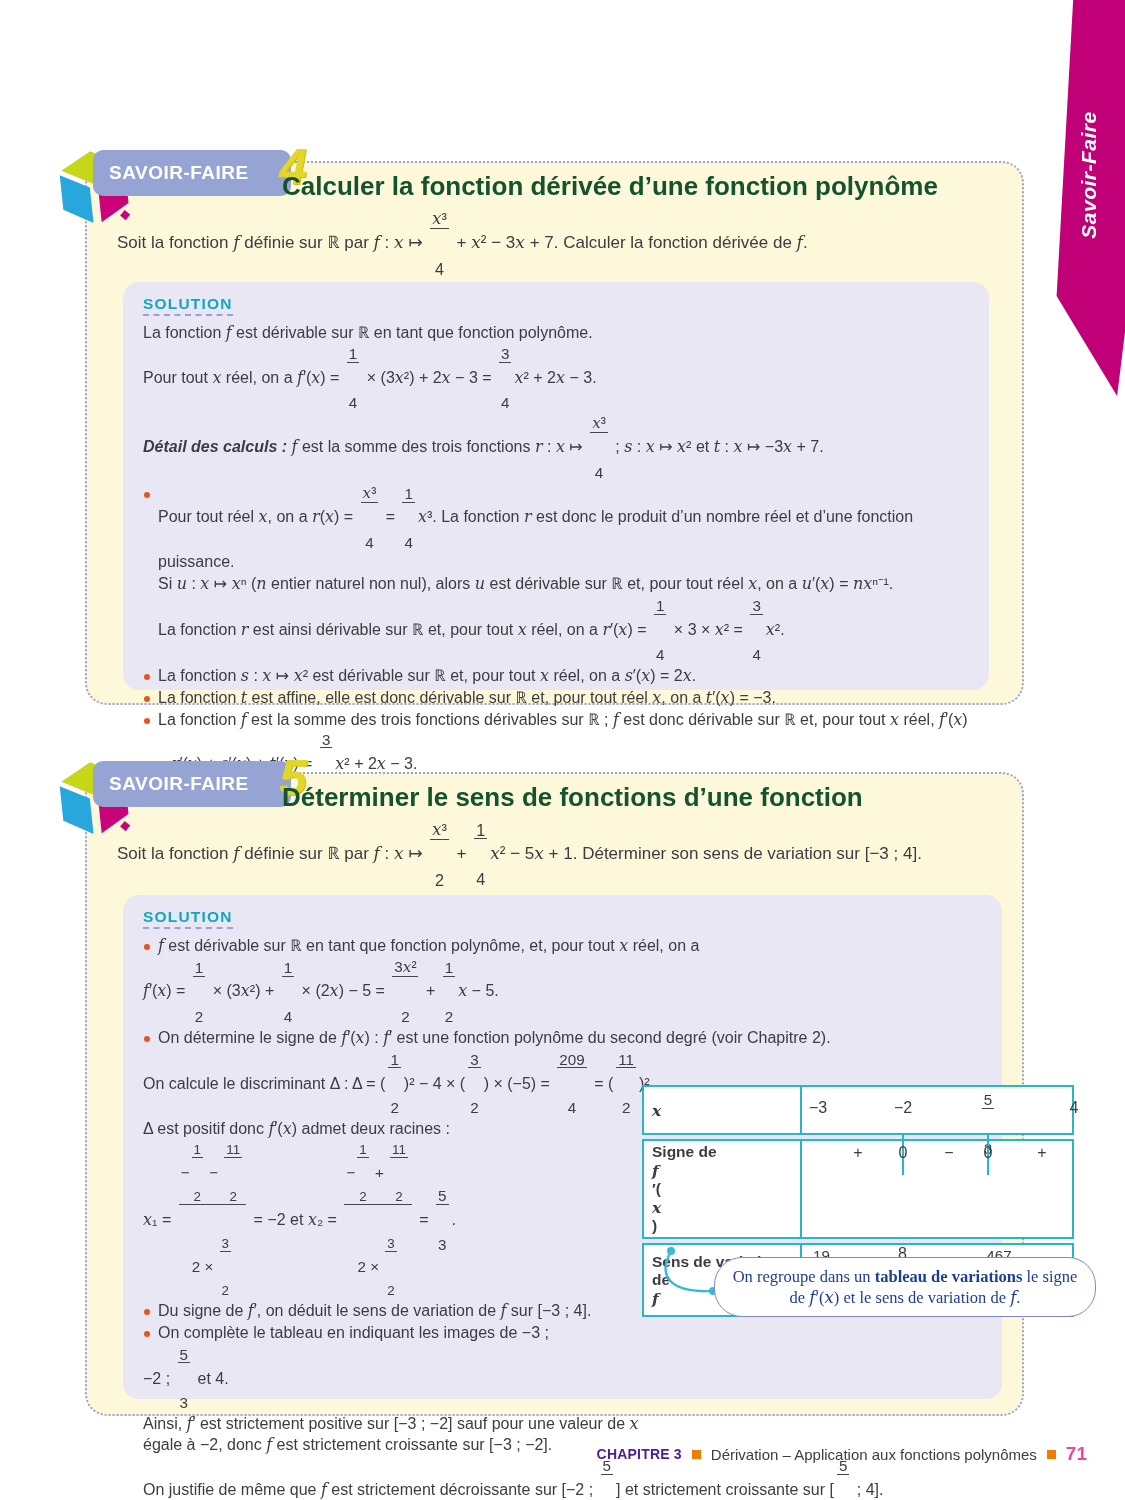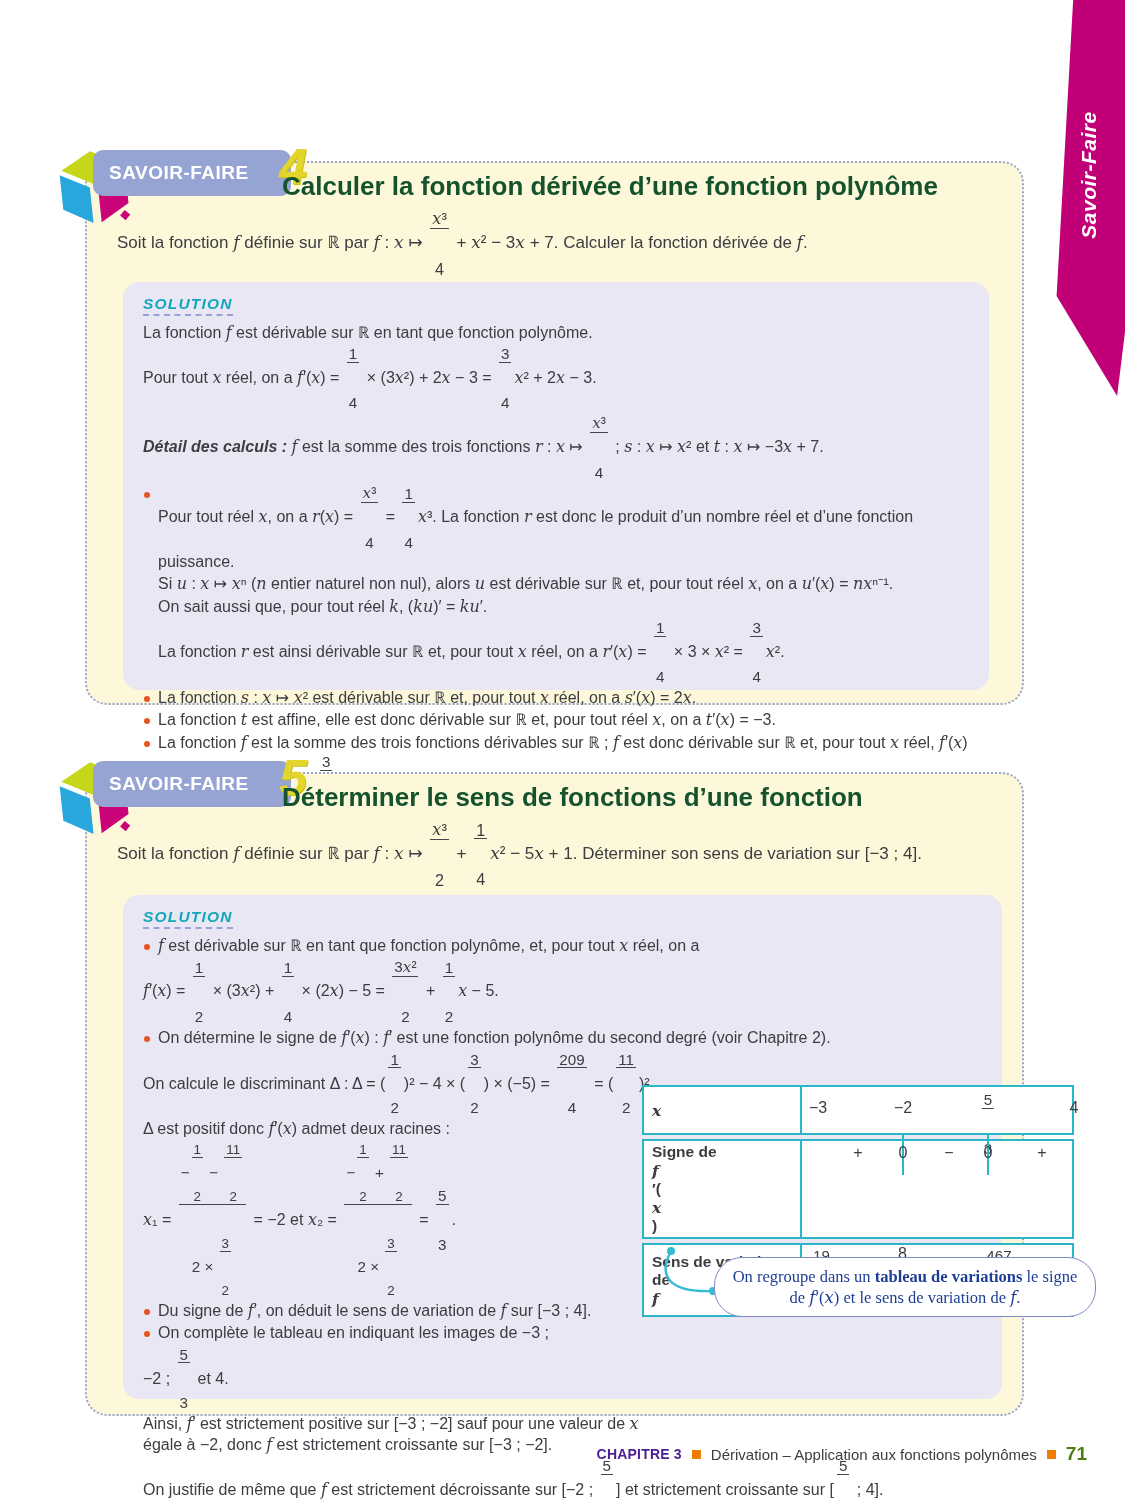"SOLUTION" .sol-title { font-style: italic -> none }
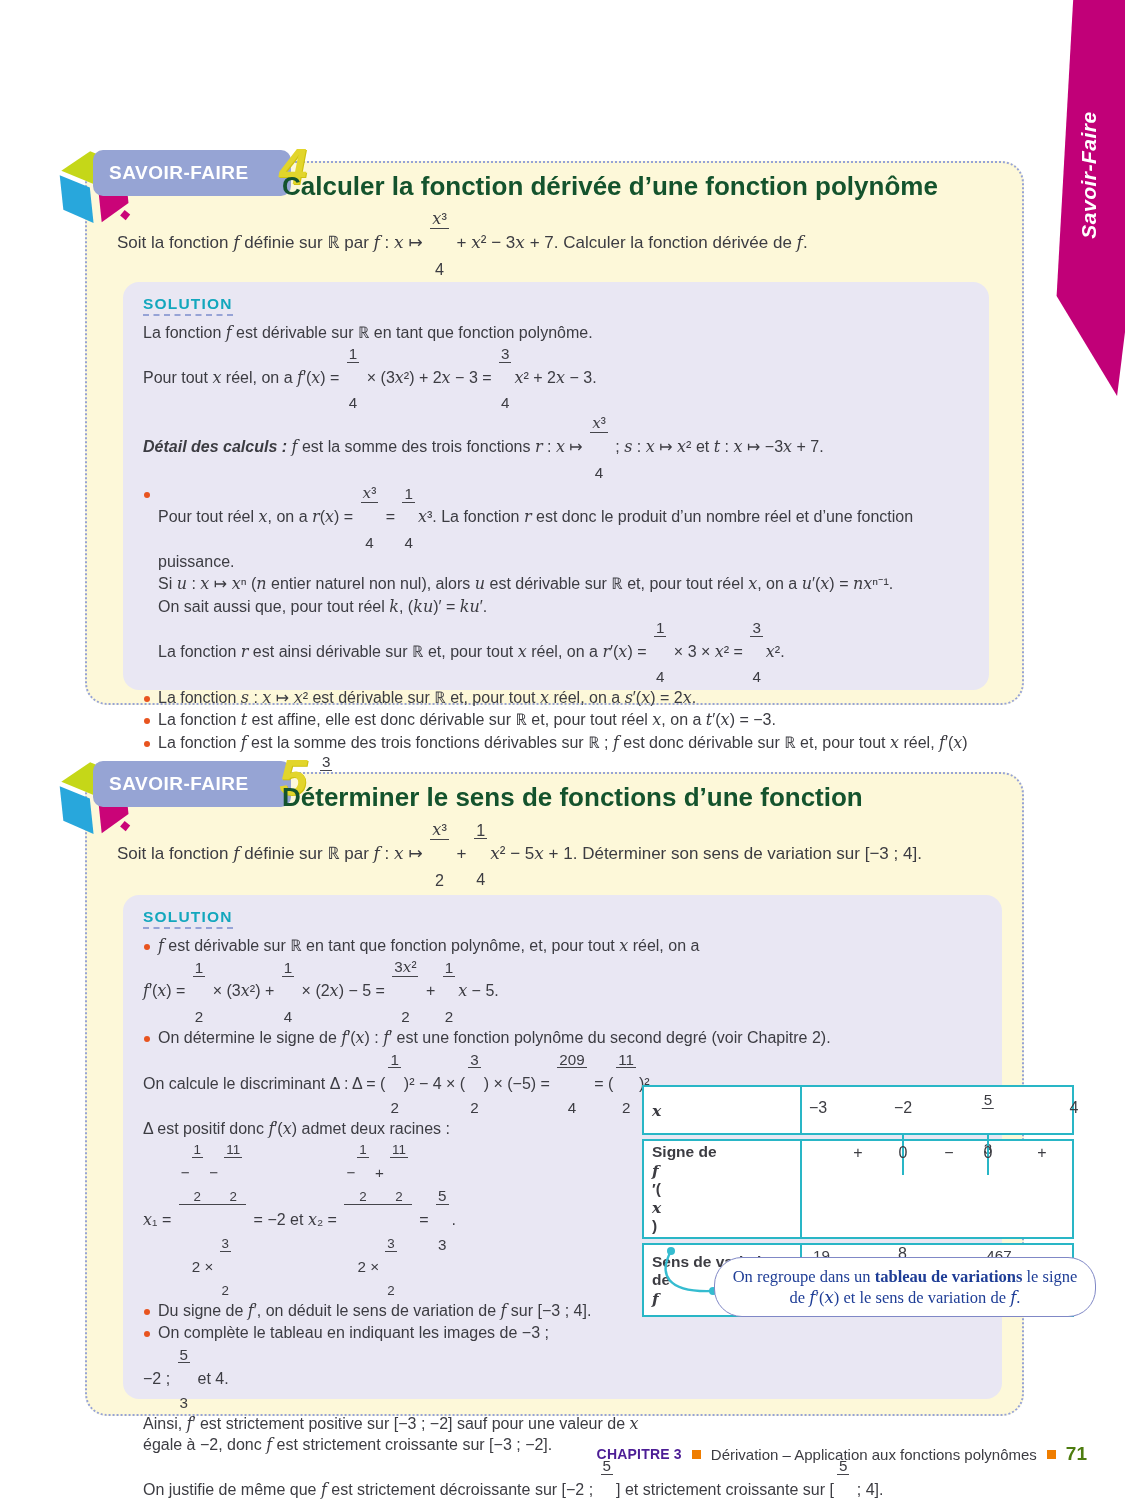"On sait aussi que, pour" div.line { html: <div>On sait aussi que, pour tout réel <span>k</span>, (<span>k</span><span>u</span>)′ = <span>k</span><span>u</span>′.</div> -> none }
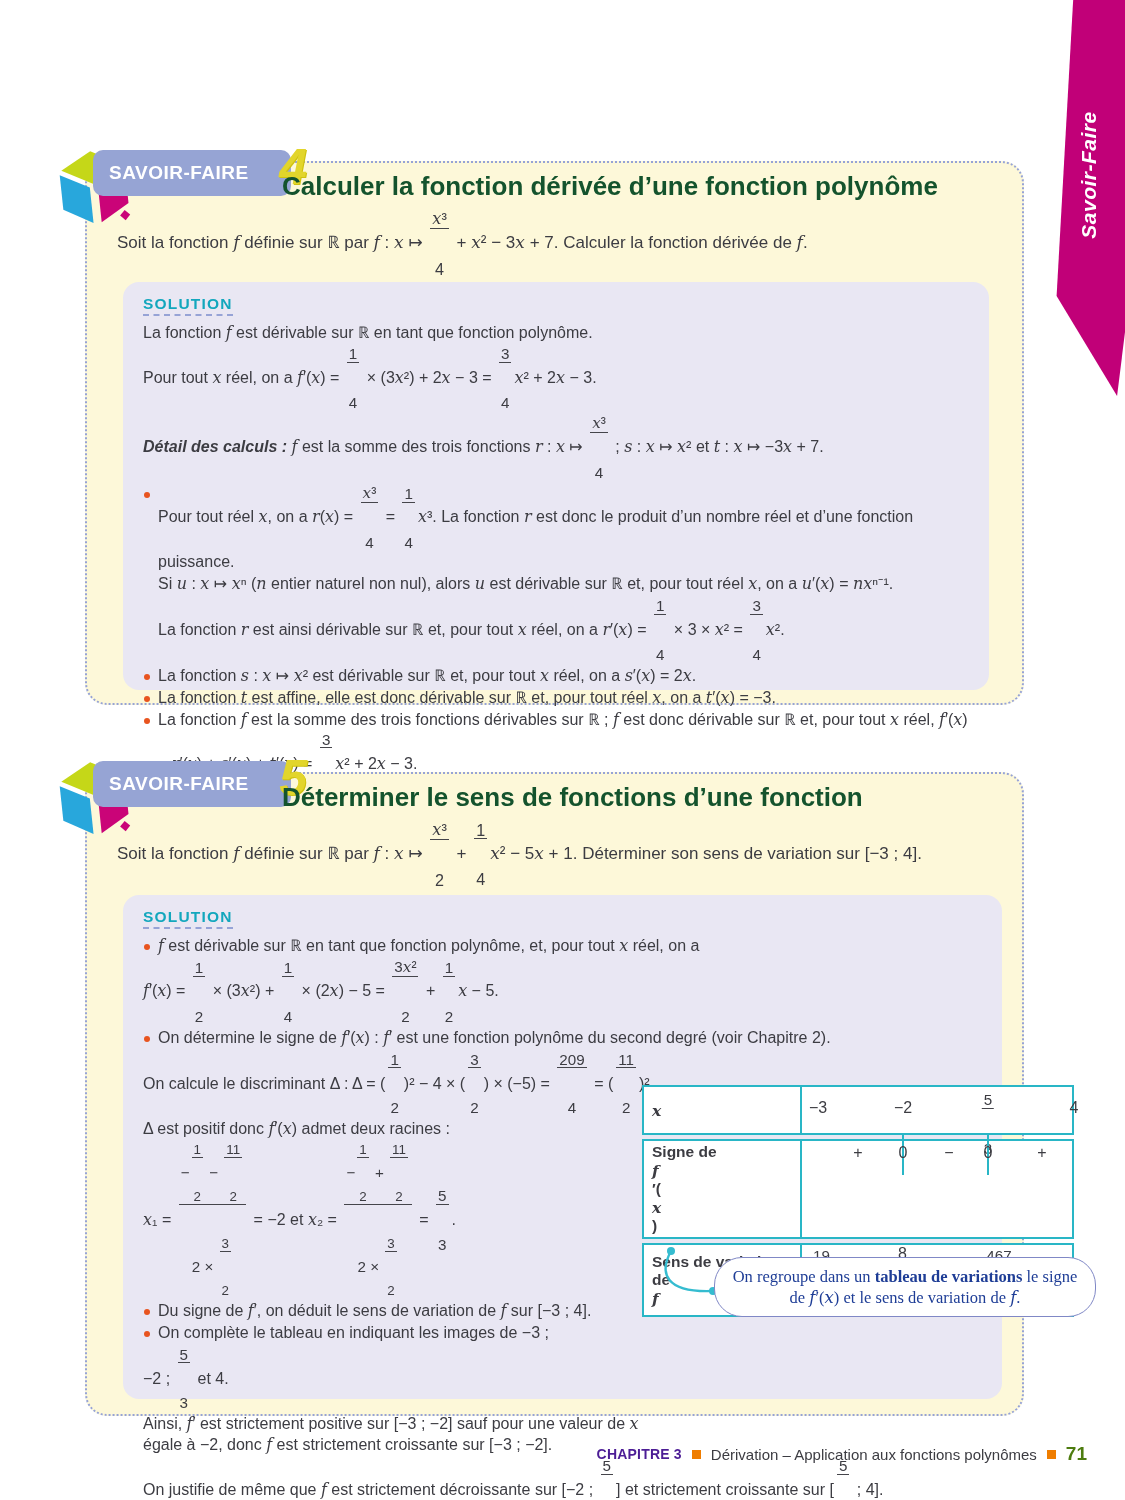"71" .fpage { color: #4d7c0f -> #ec4899 }
